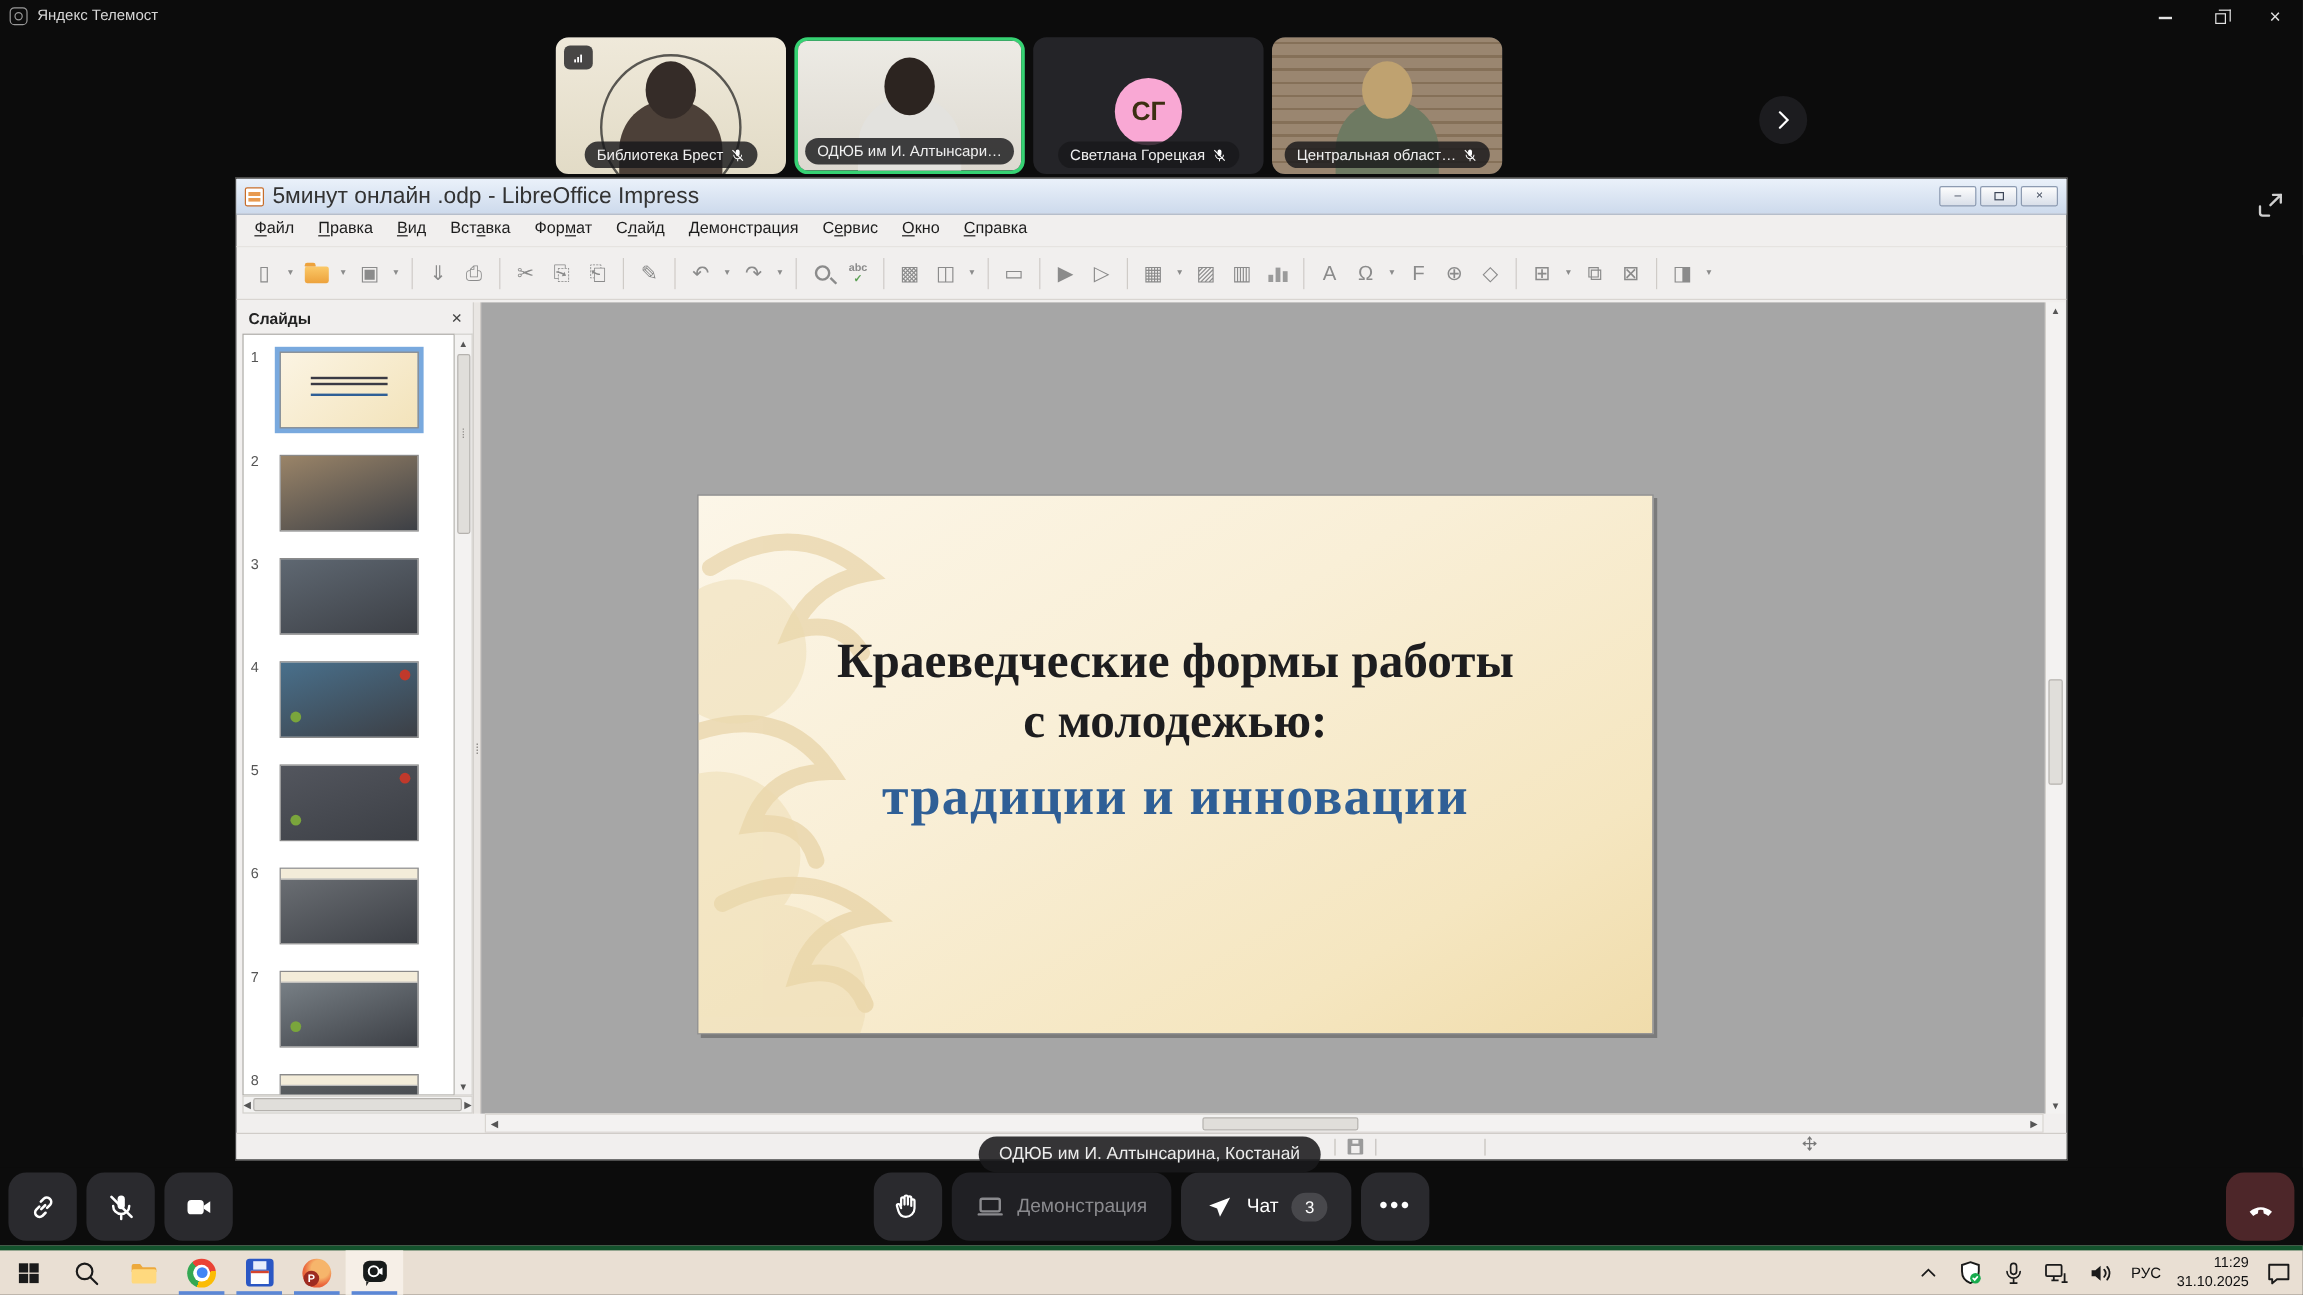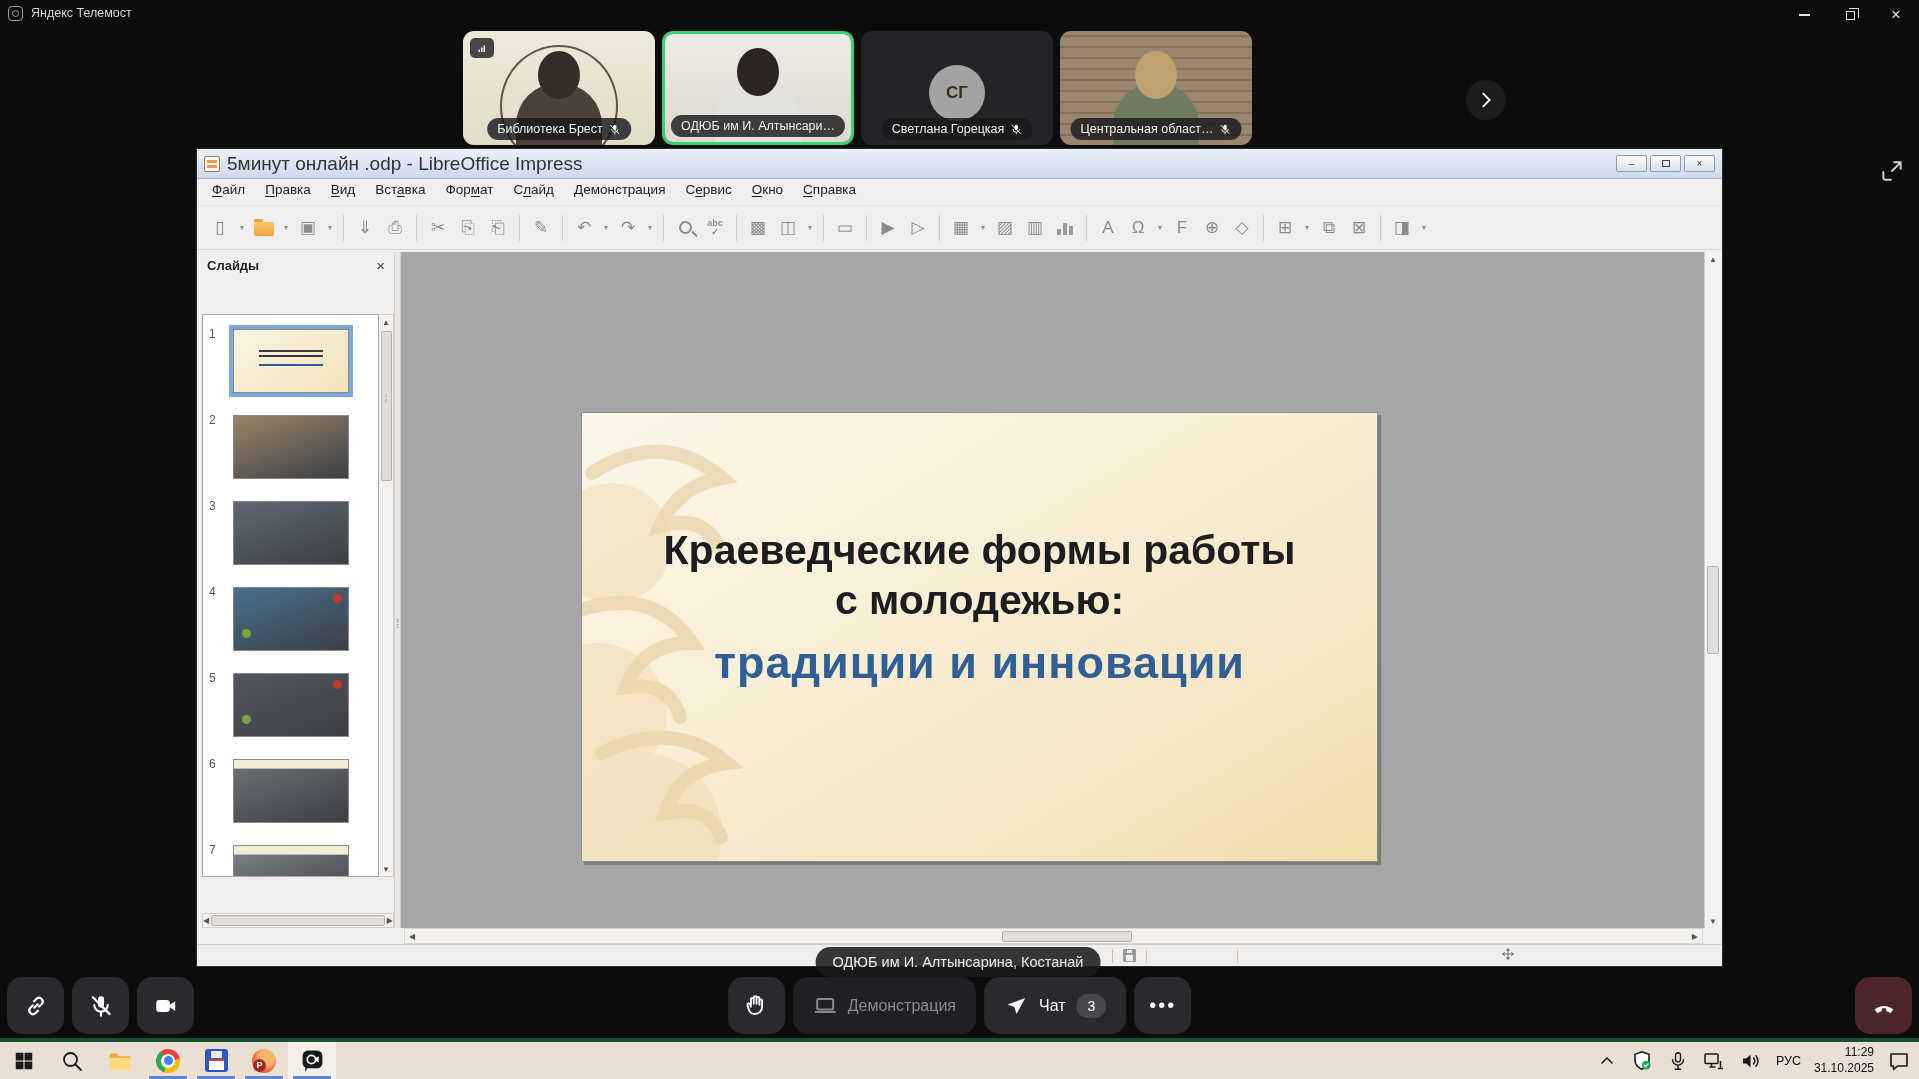"СГ" .avatar { background: #a3a3a3 -> #f9a8d4; font-size: 17px -> 22px }
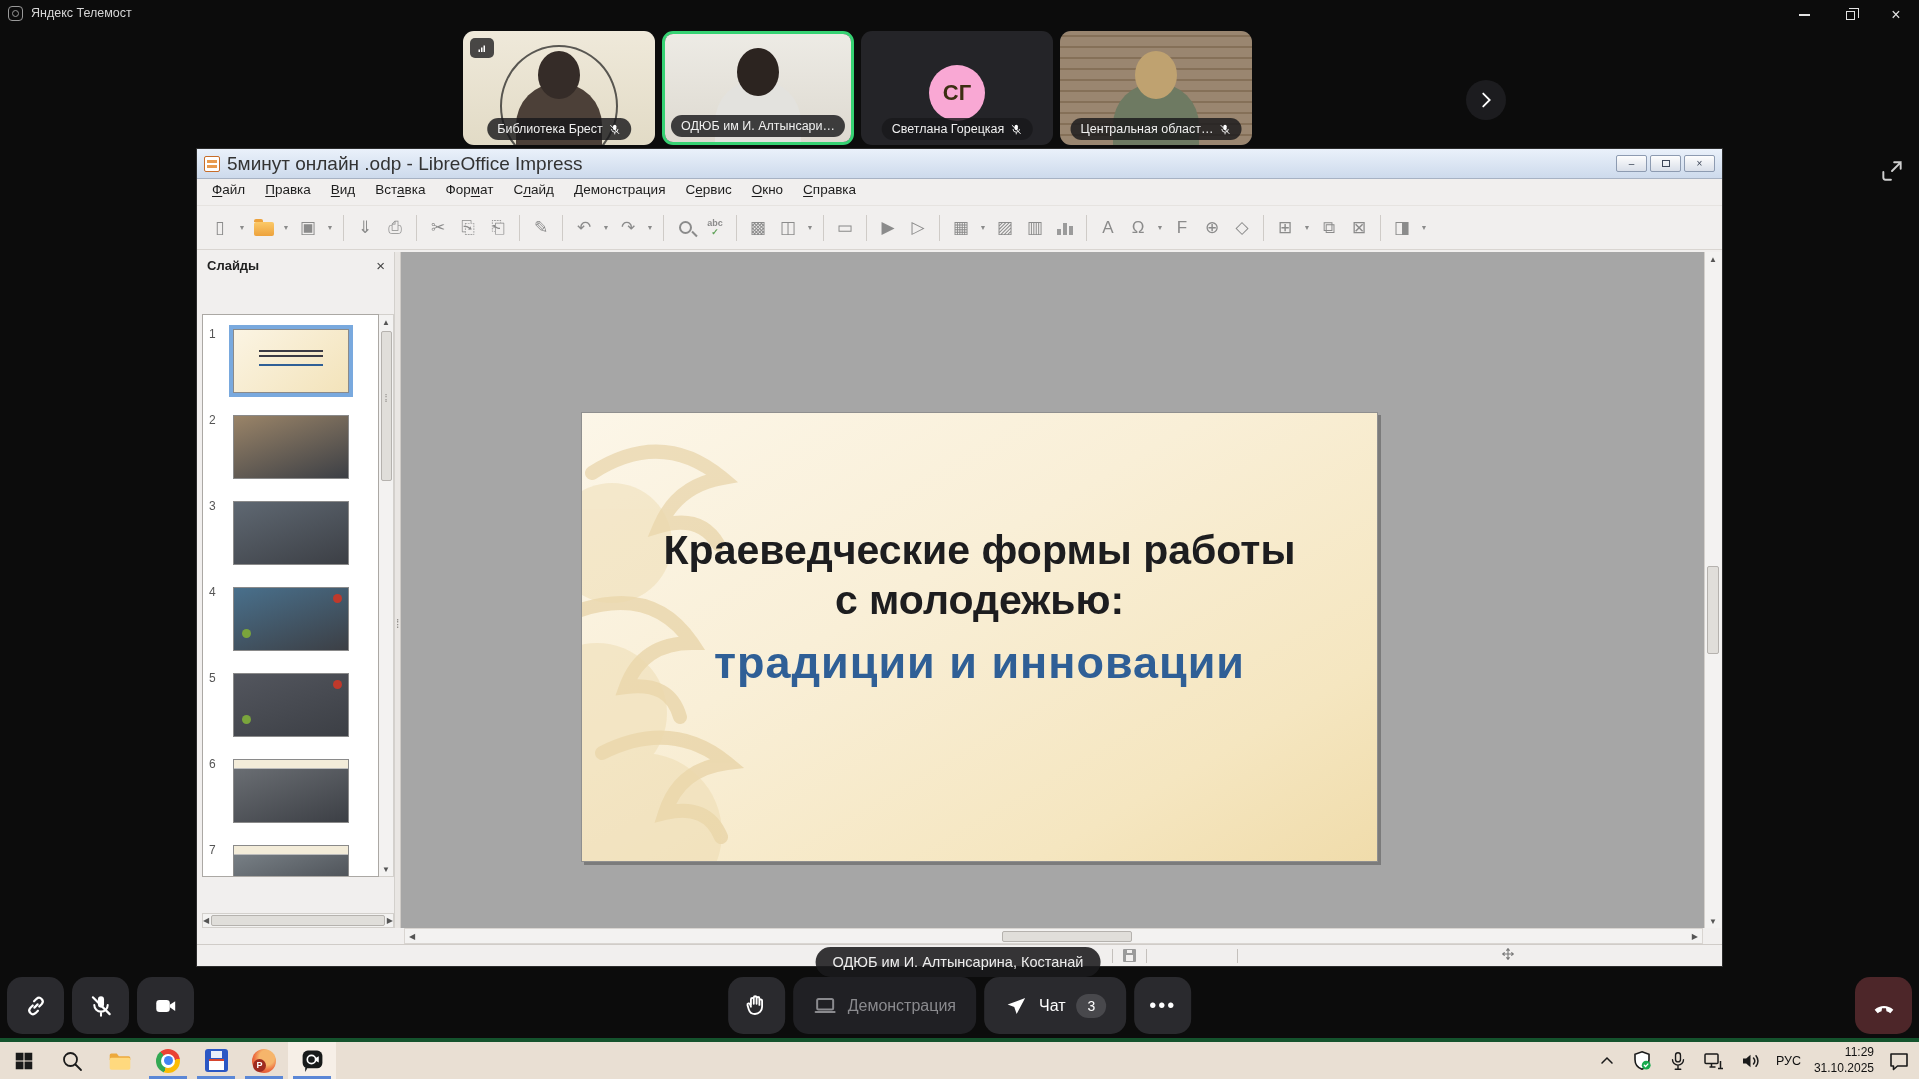"Слайды" .panel { gap: 36px -> none }
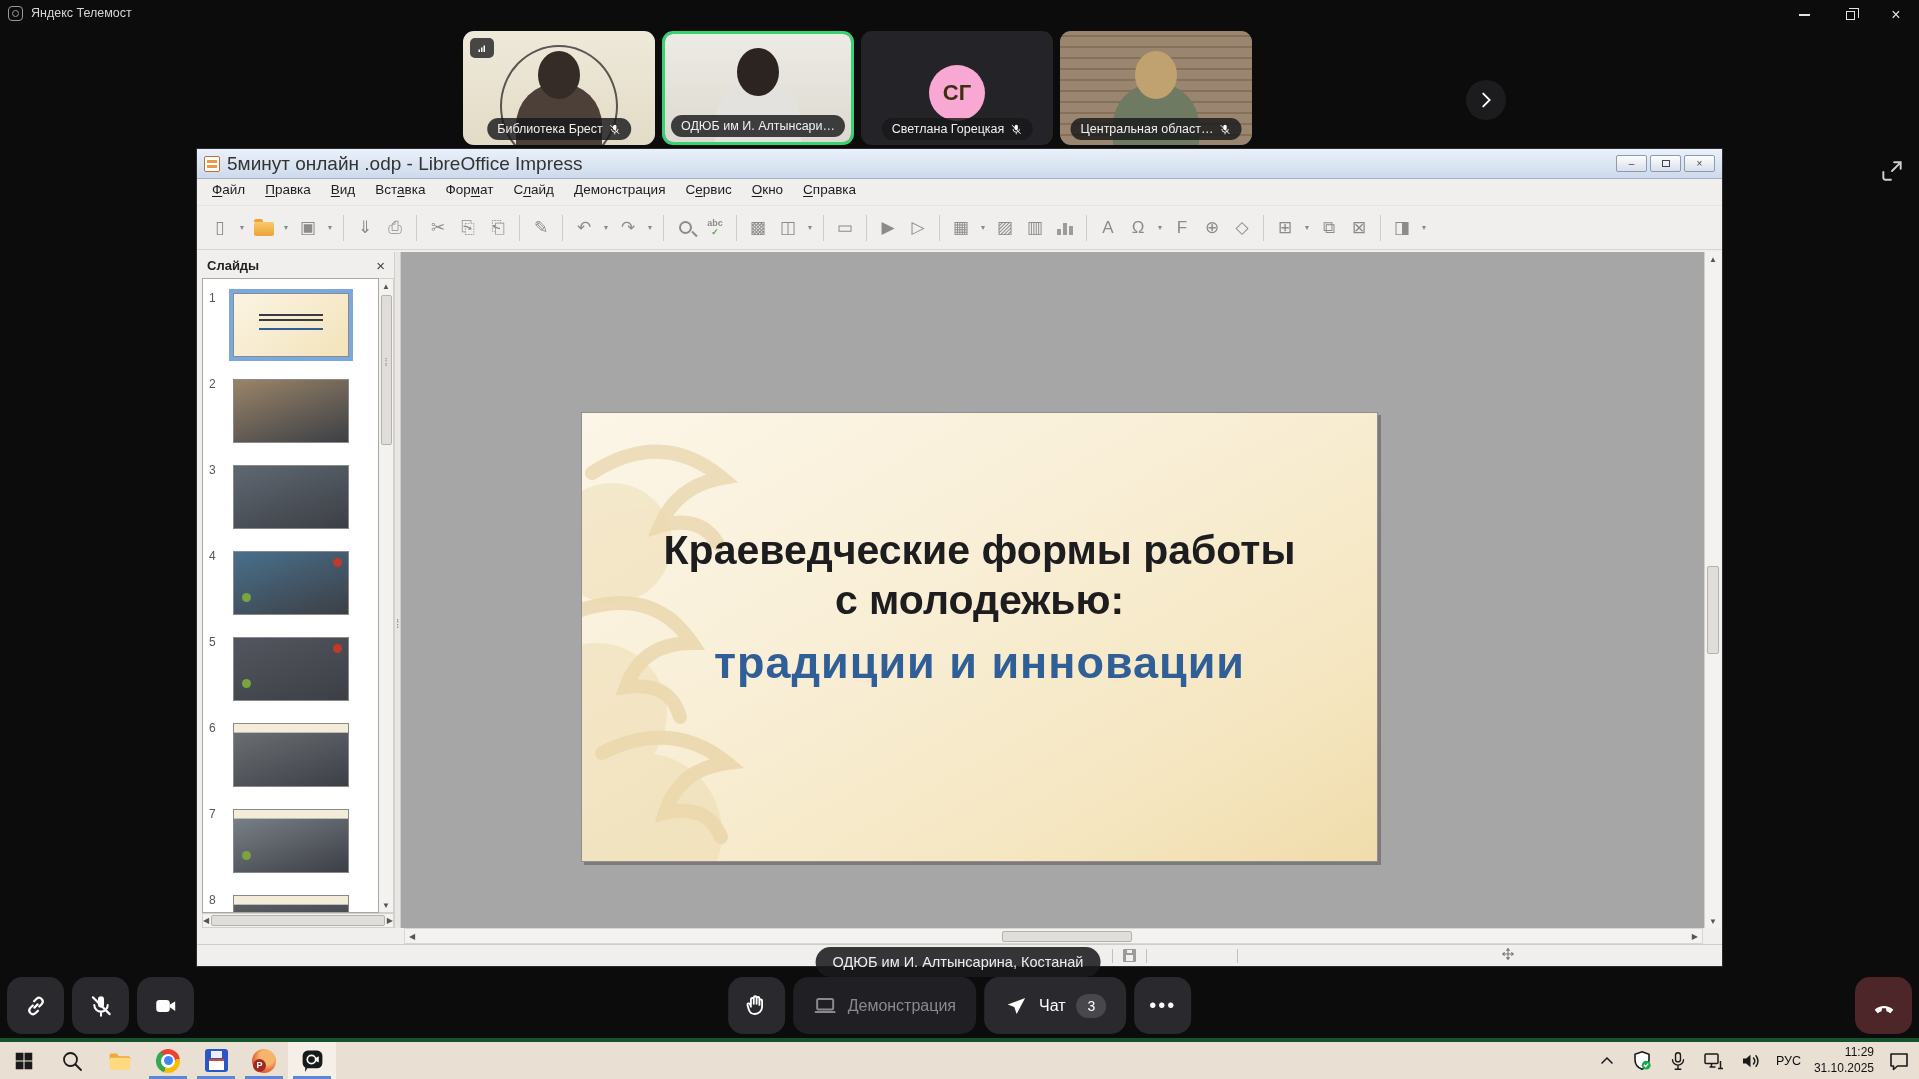"Краеведческие формы работы" .slide-text { font-family: Liberation Sans, sans-serif -> Liberation Serif, serif }
